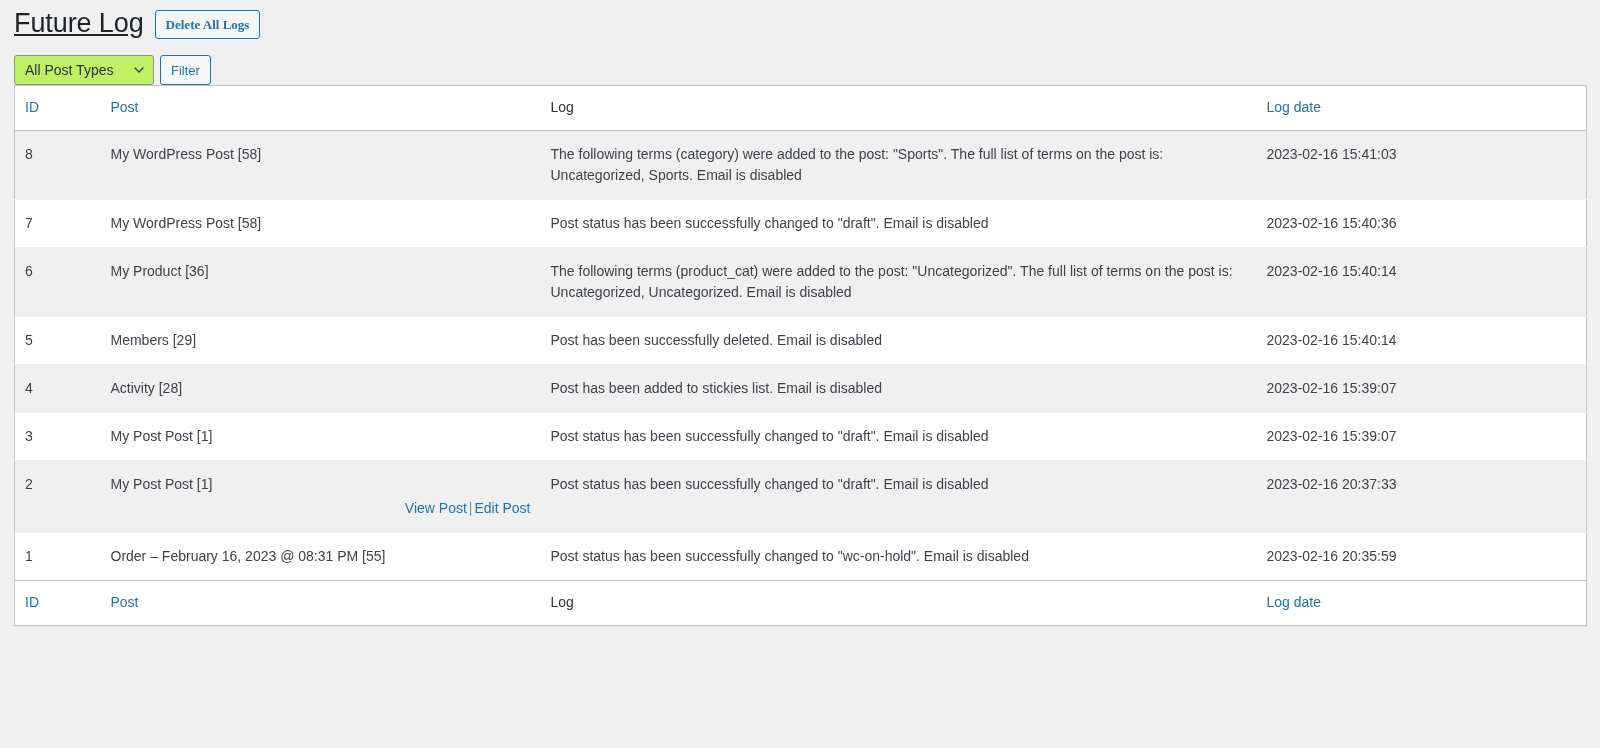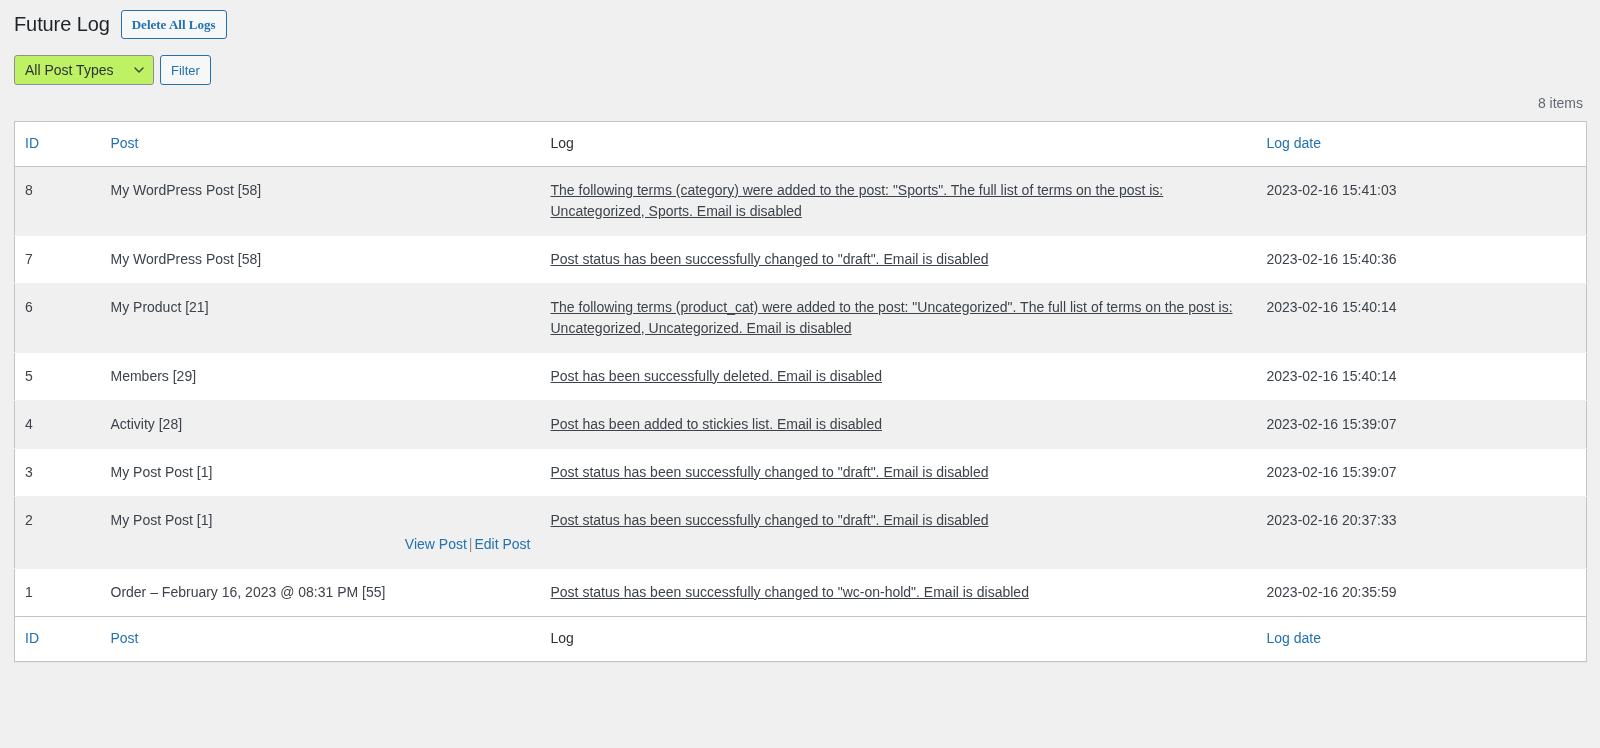"Future Log" .page-title { font-size: 20px -> 27px; text-decoration: none -> underline }
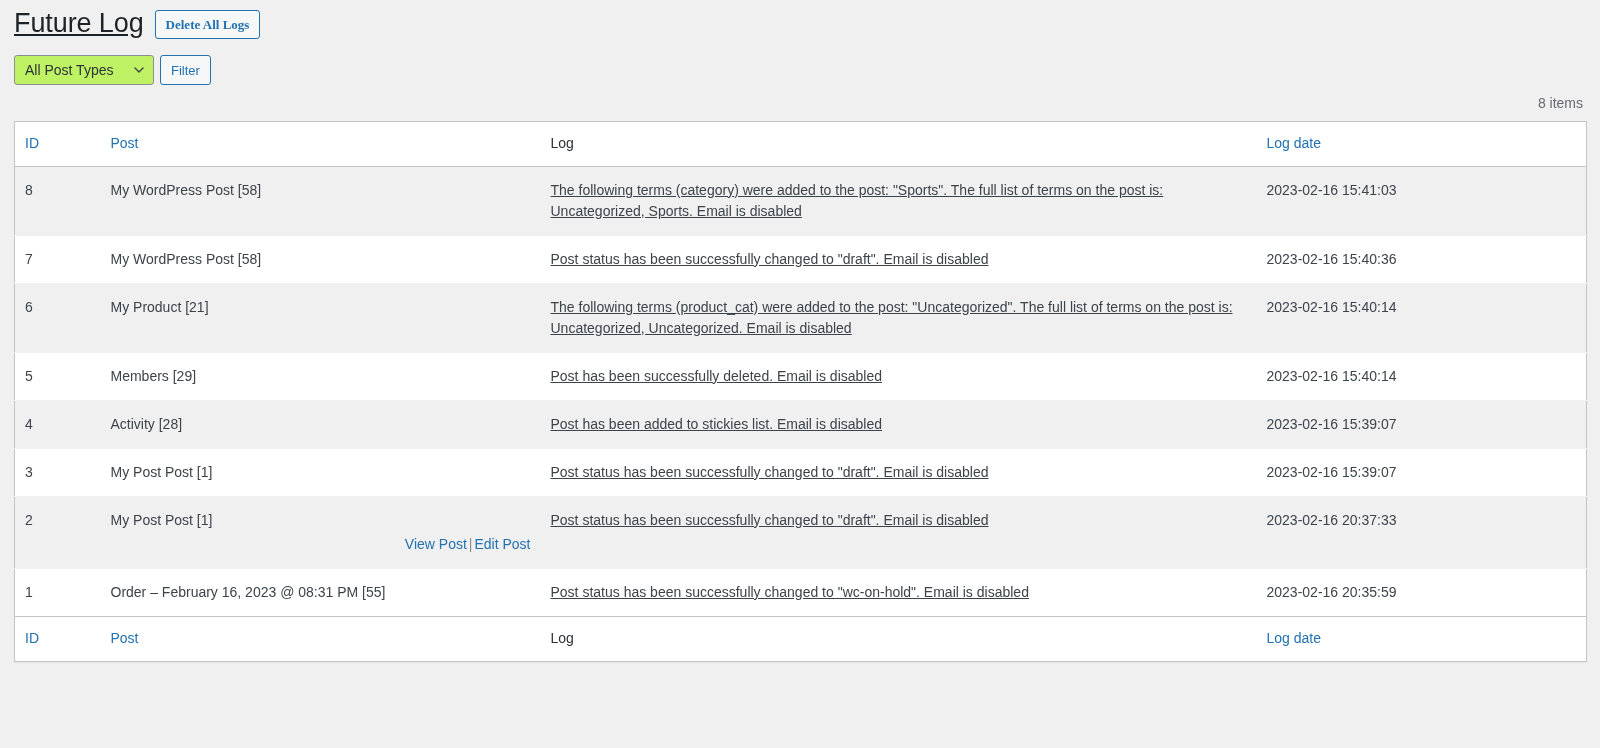"8 items" div.tablenav { html: <div> <span>8 items</span> </div> -> none }
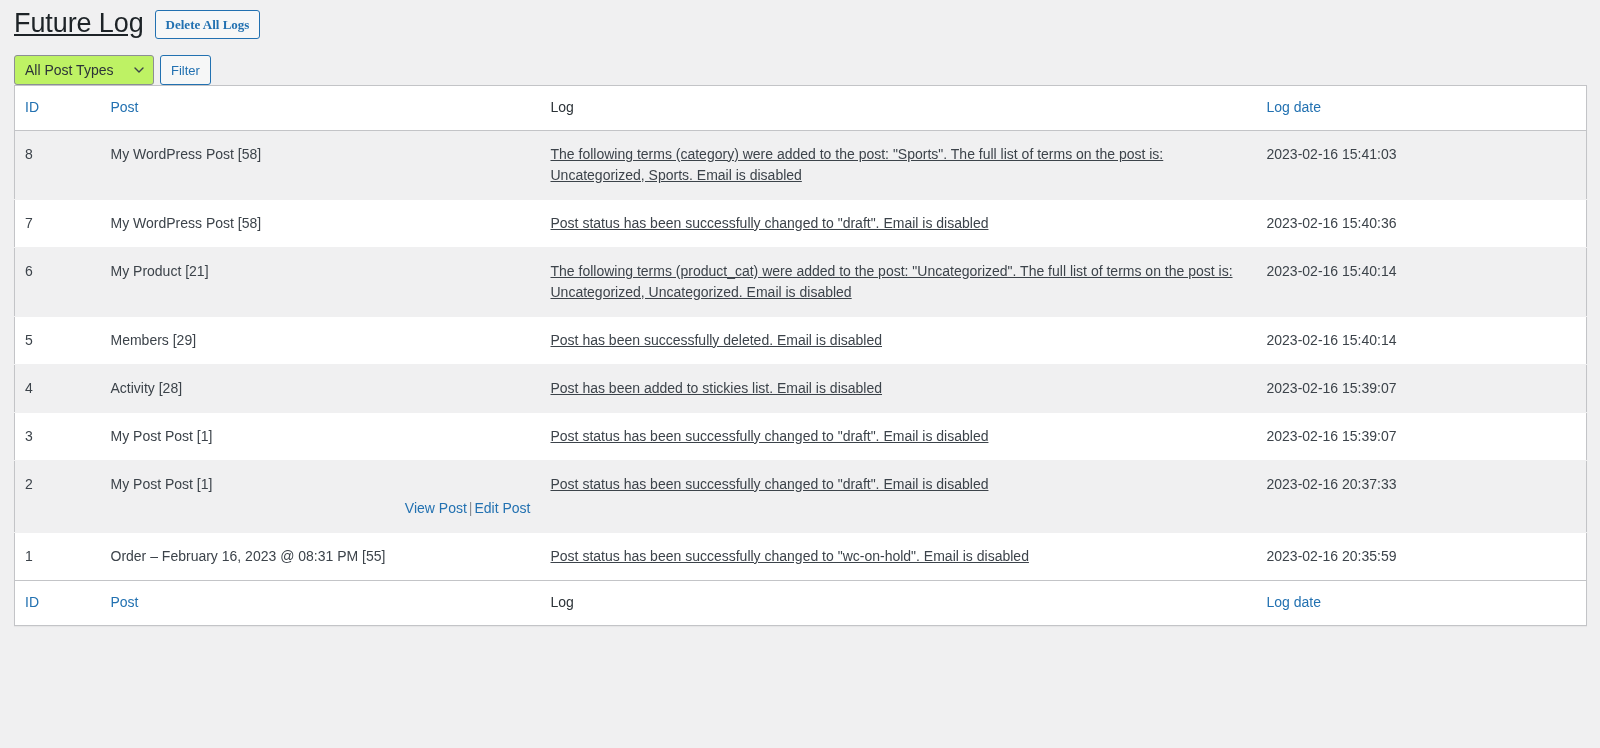"The following terms (category) were" td.cell-log { text-decoration: underline -> none }
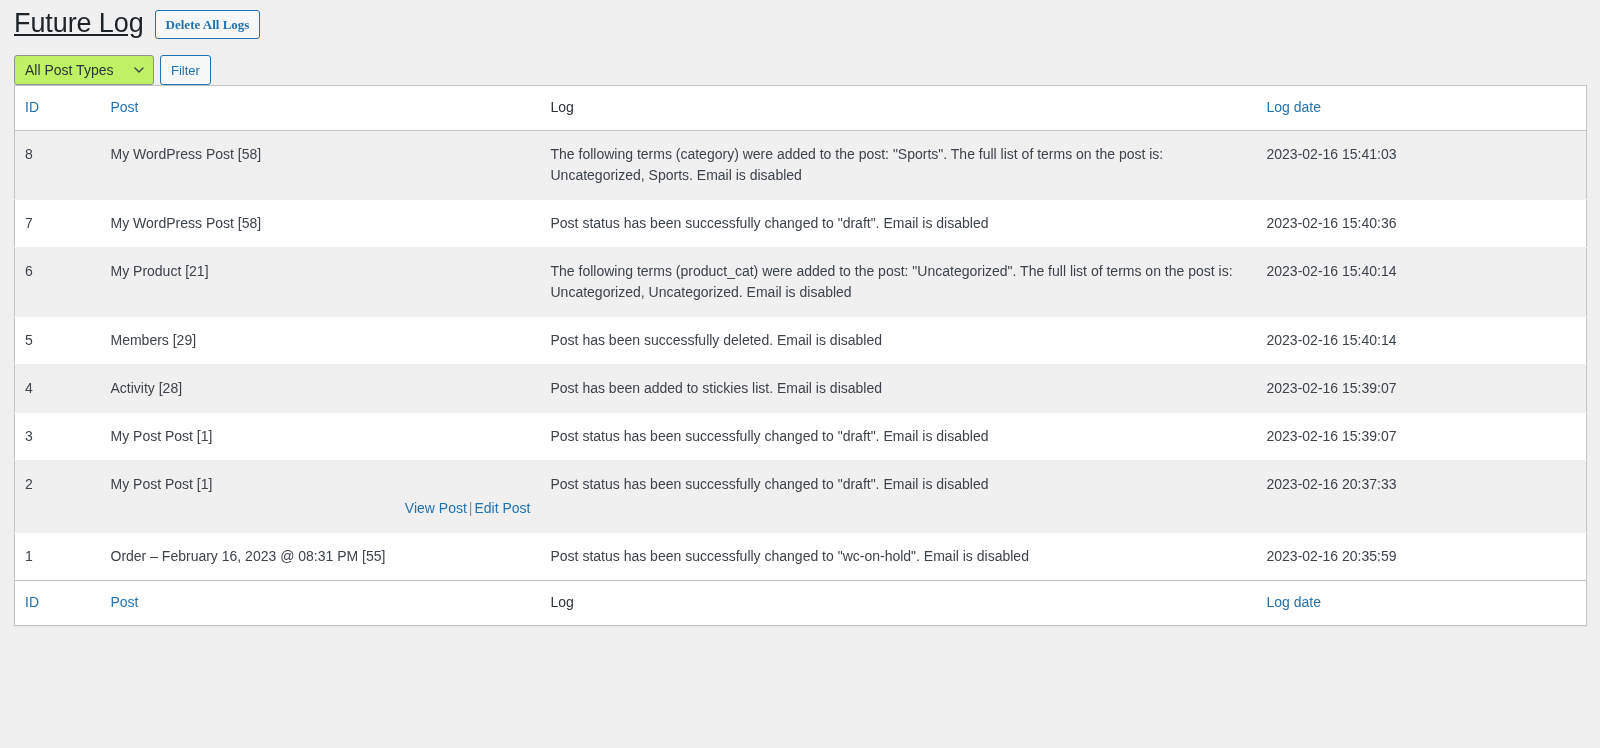"My Product [21]" div { text: 21 -> 36 }
